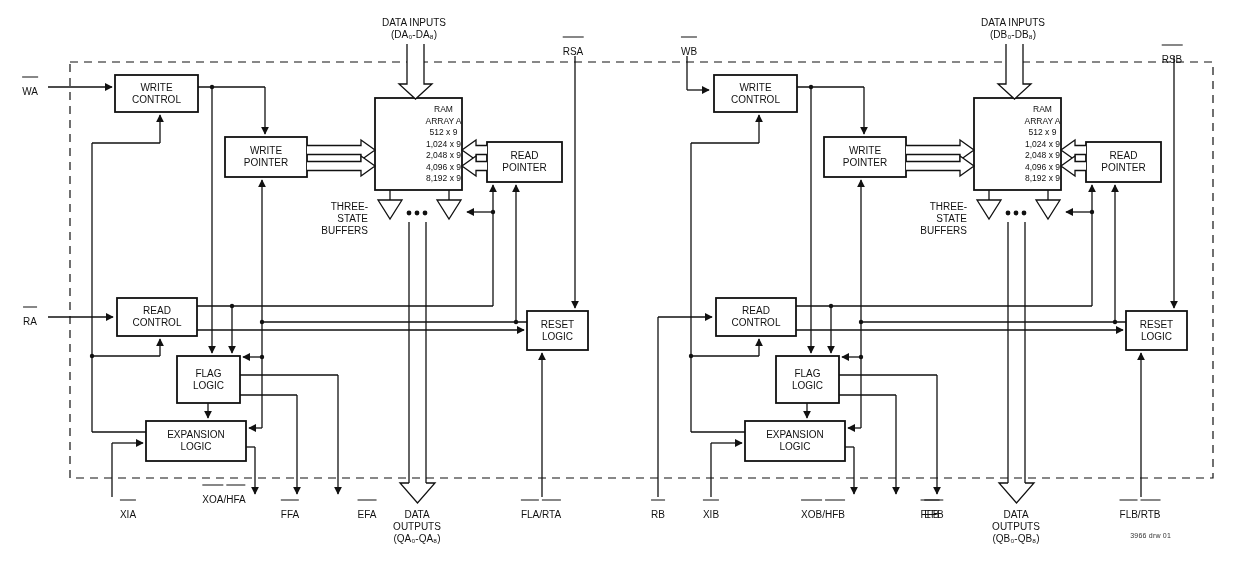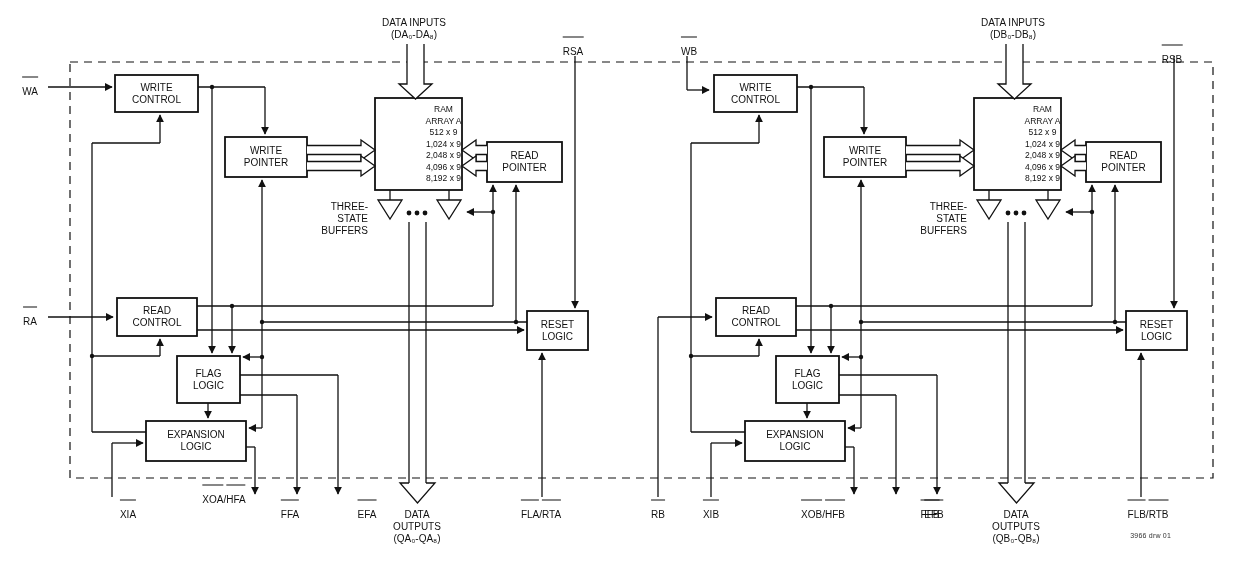"FLB/RTB" div.lbl { margin-left: 8px -> none }
